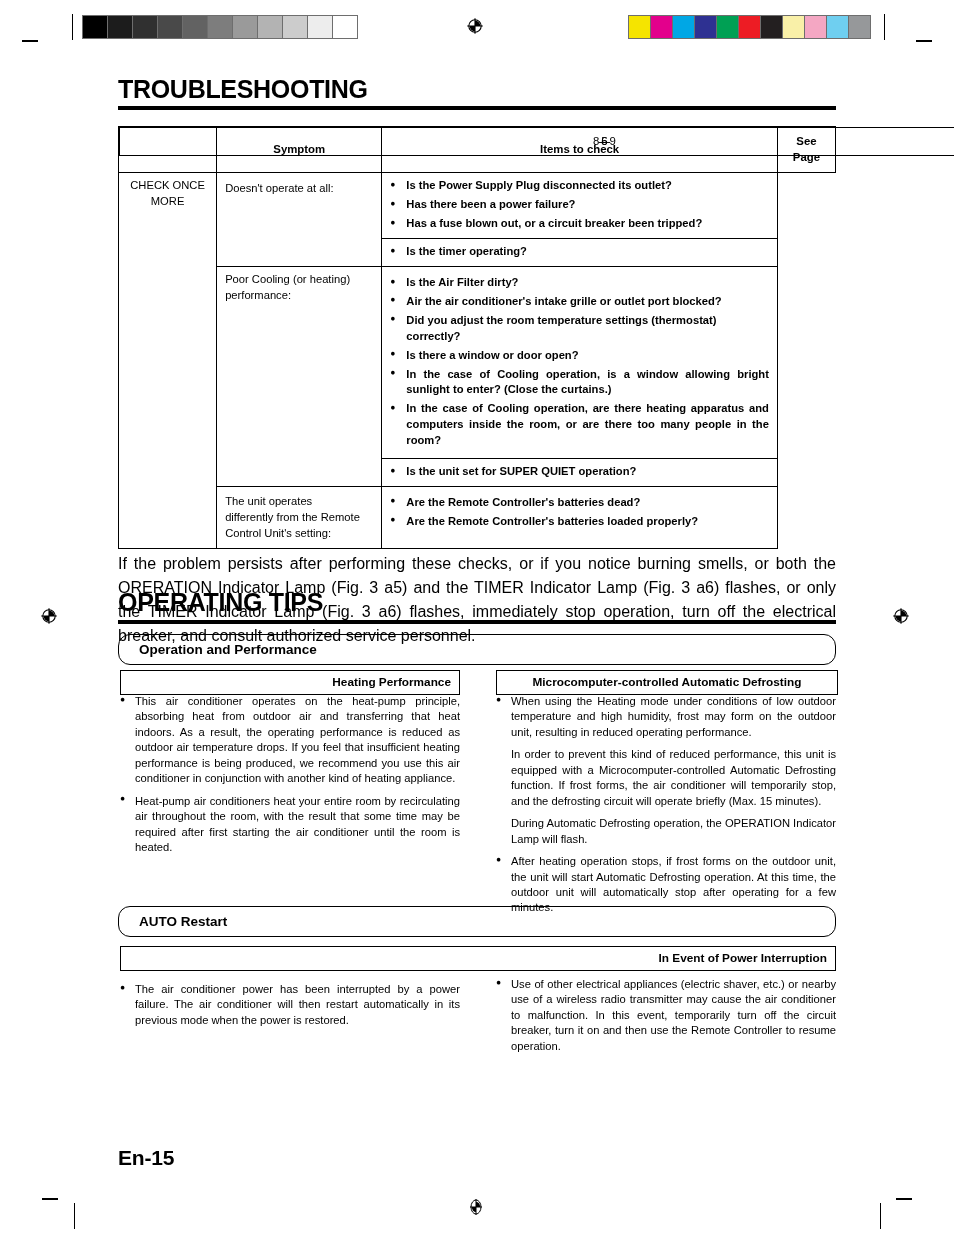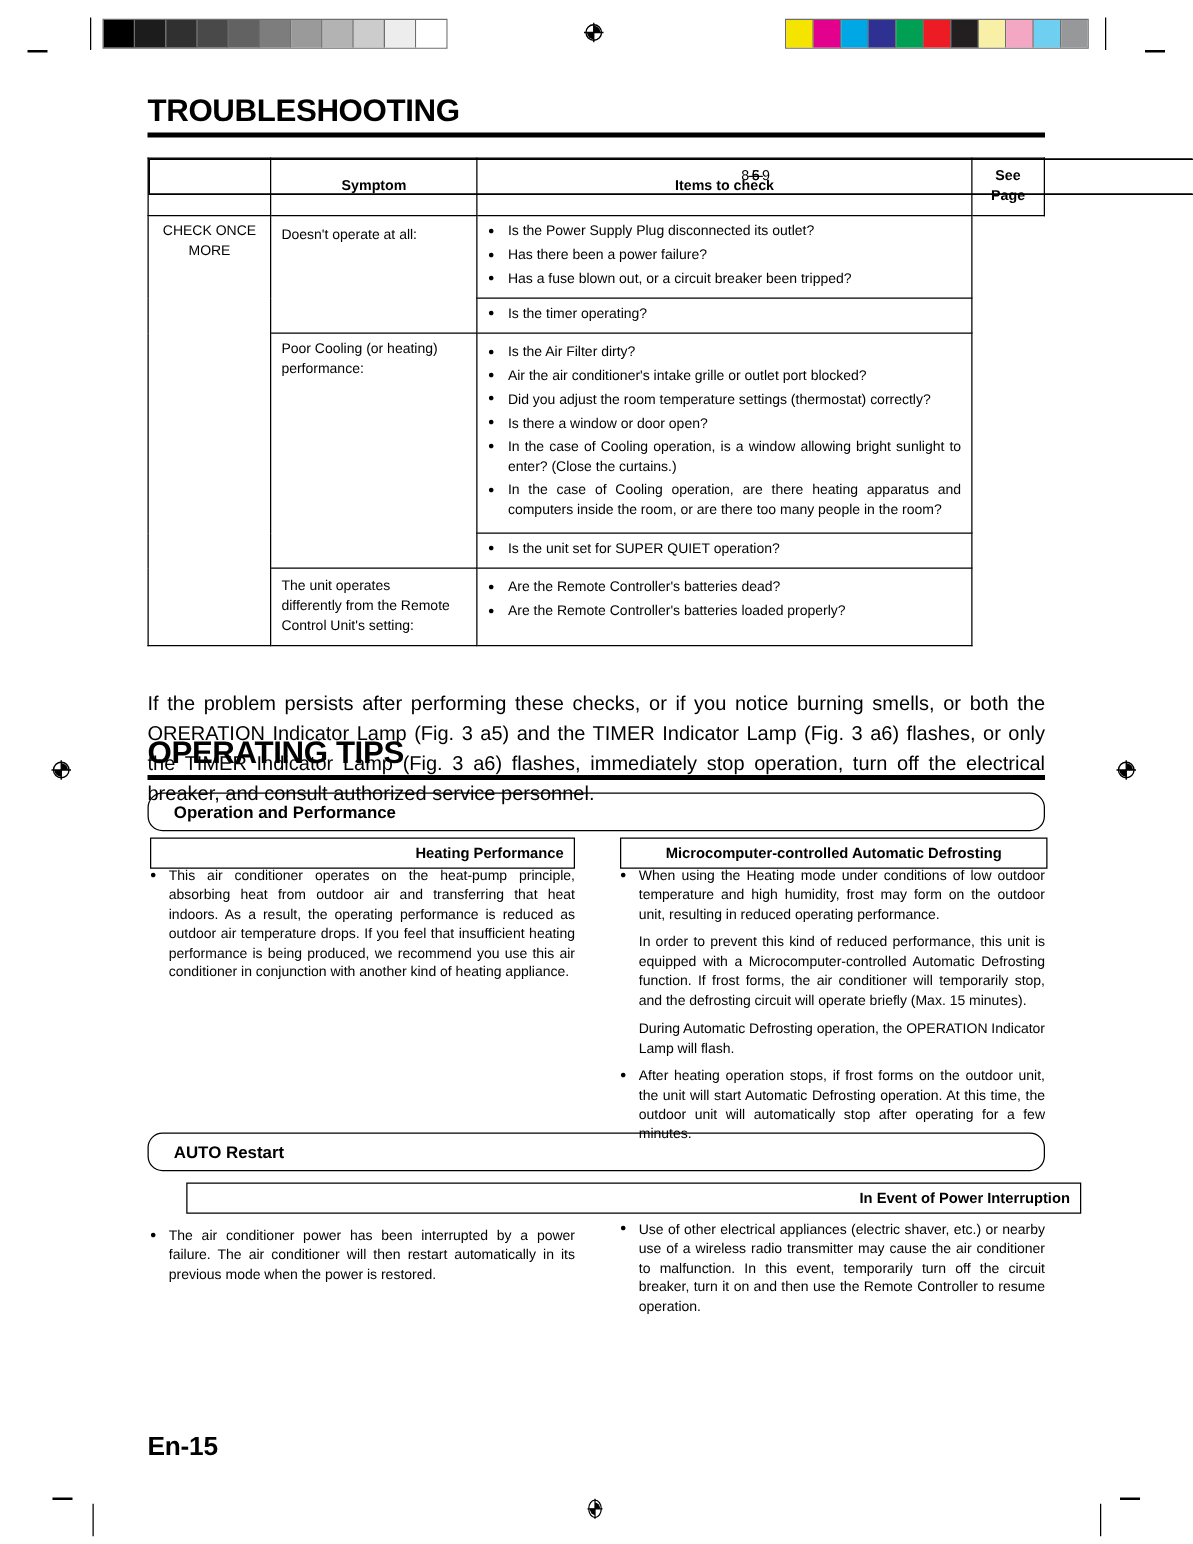"Is the Power Supply Plug" ul.checks li { font-weight: none -> bold }
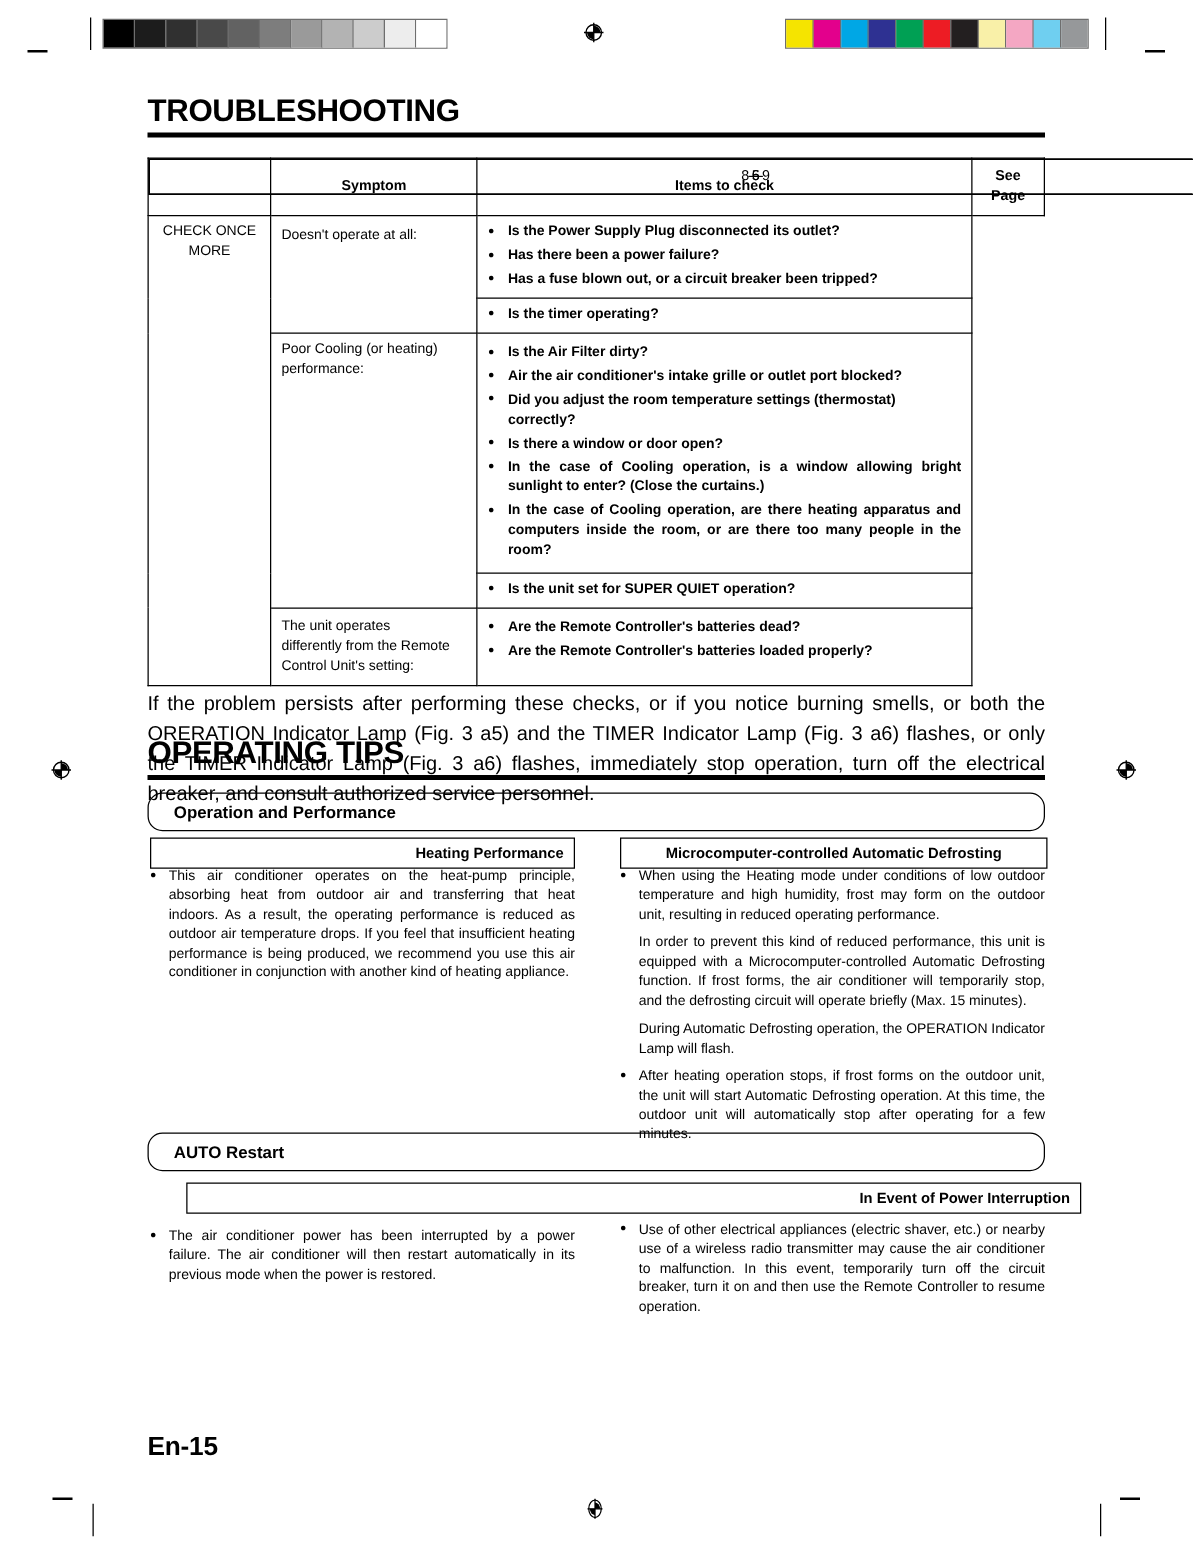"Heat-pump air conditioners heat your" li { html: none -> <li>Heat-pump air conditioners heat your entire room by recirculating air throughout the room, with the result that some time may be required after first starting the air conditioner until the room is heated.</li> }
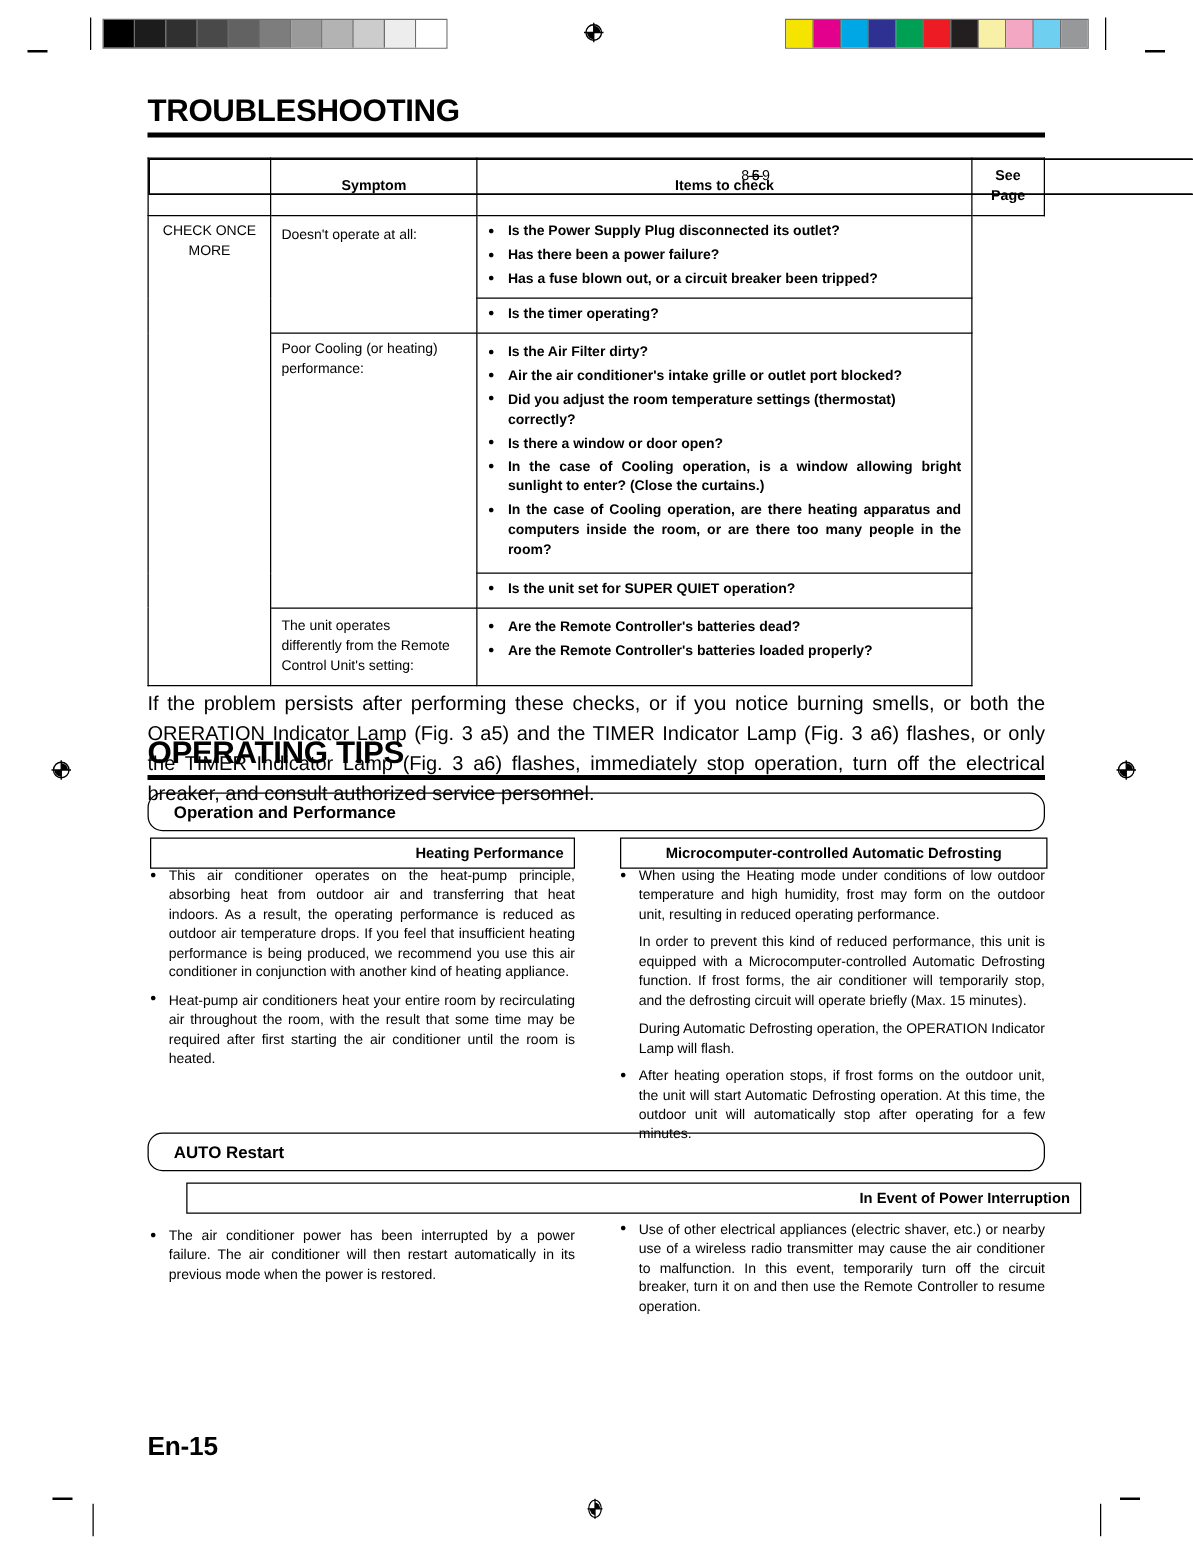"In Event of Power Interruption" div.sub-box { margin-left: 29px -> none }
